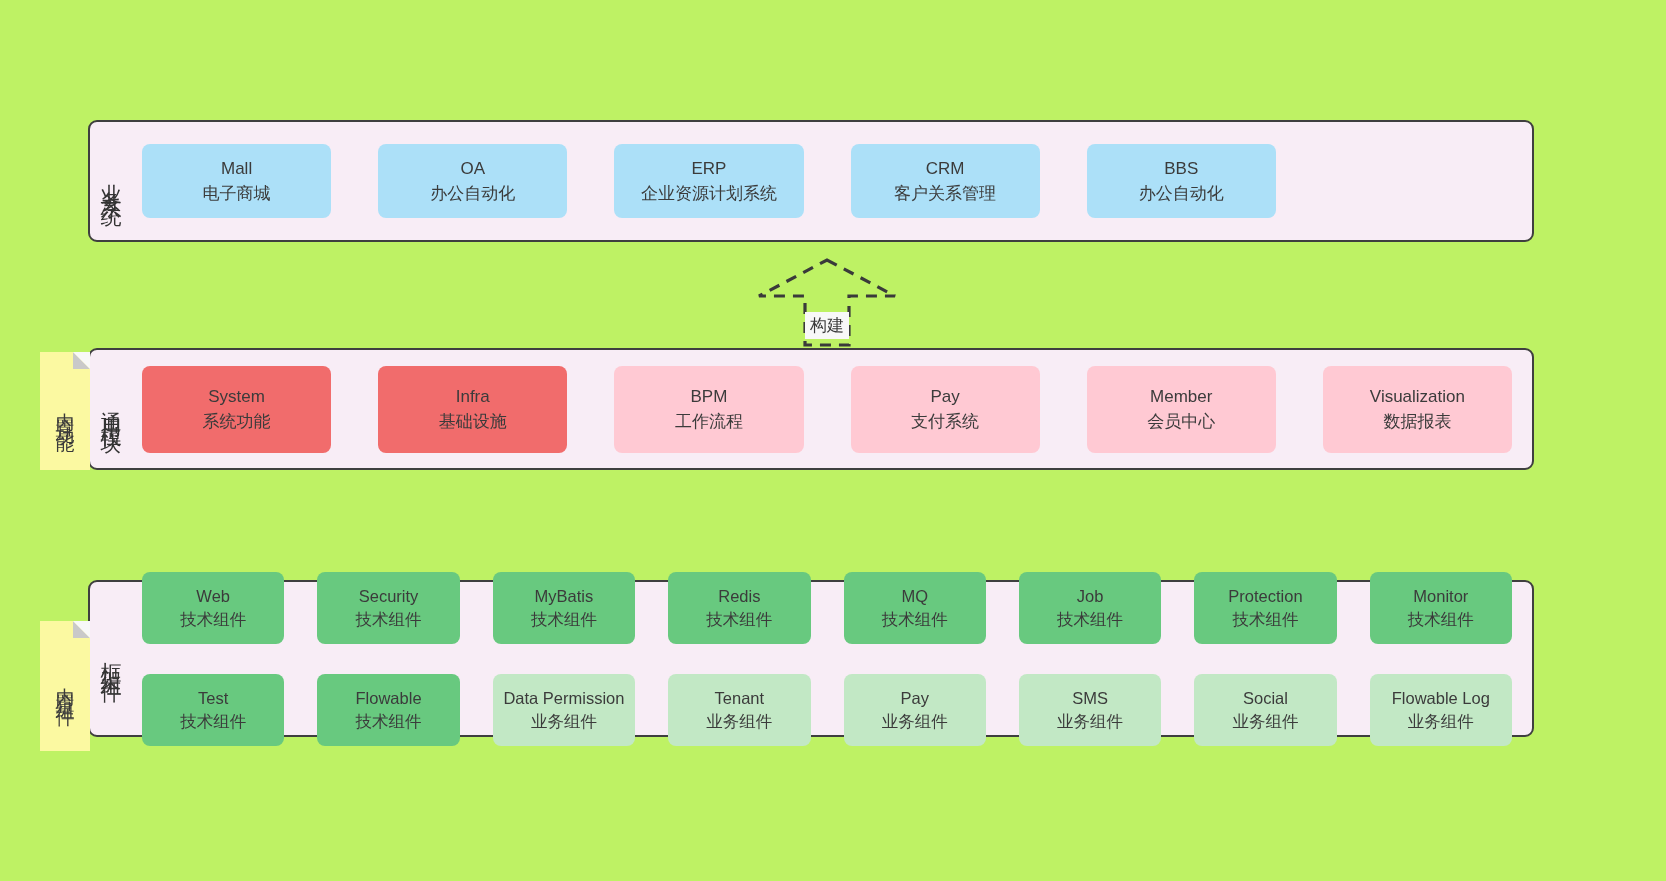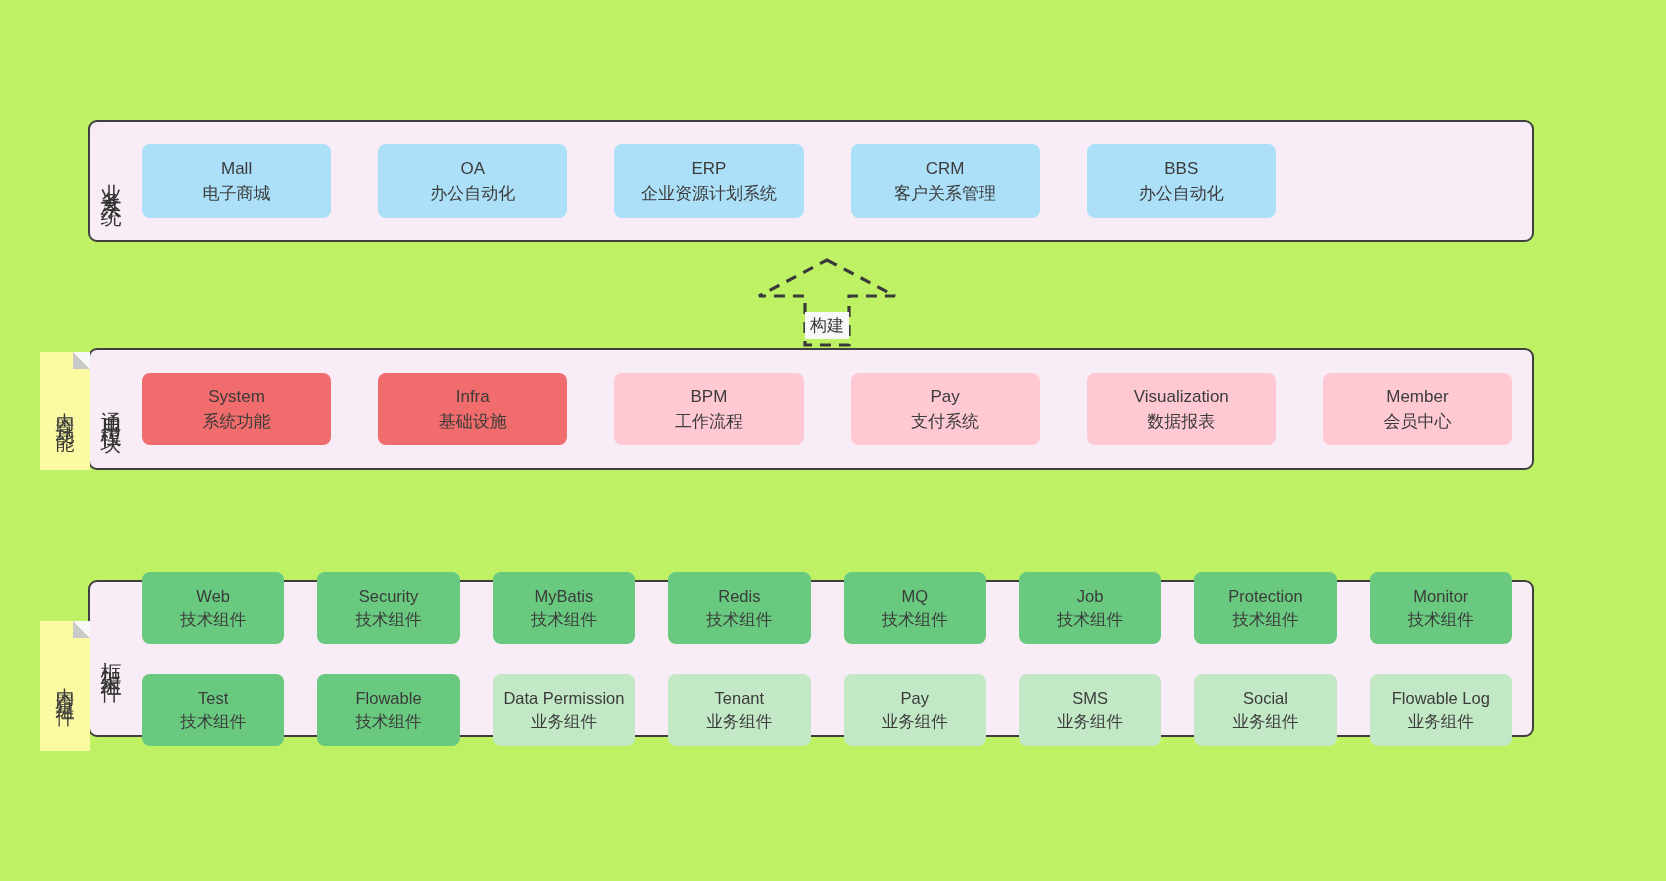"System" .band-2 .box { height: 72px -> 87px }
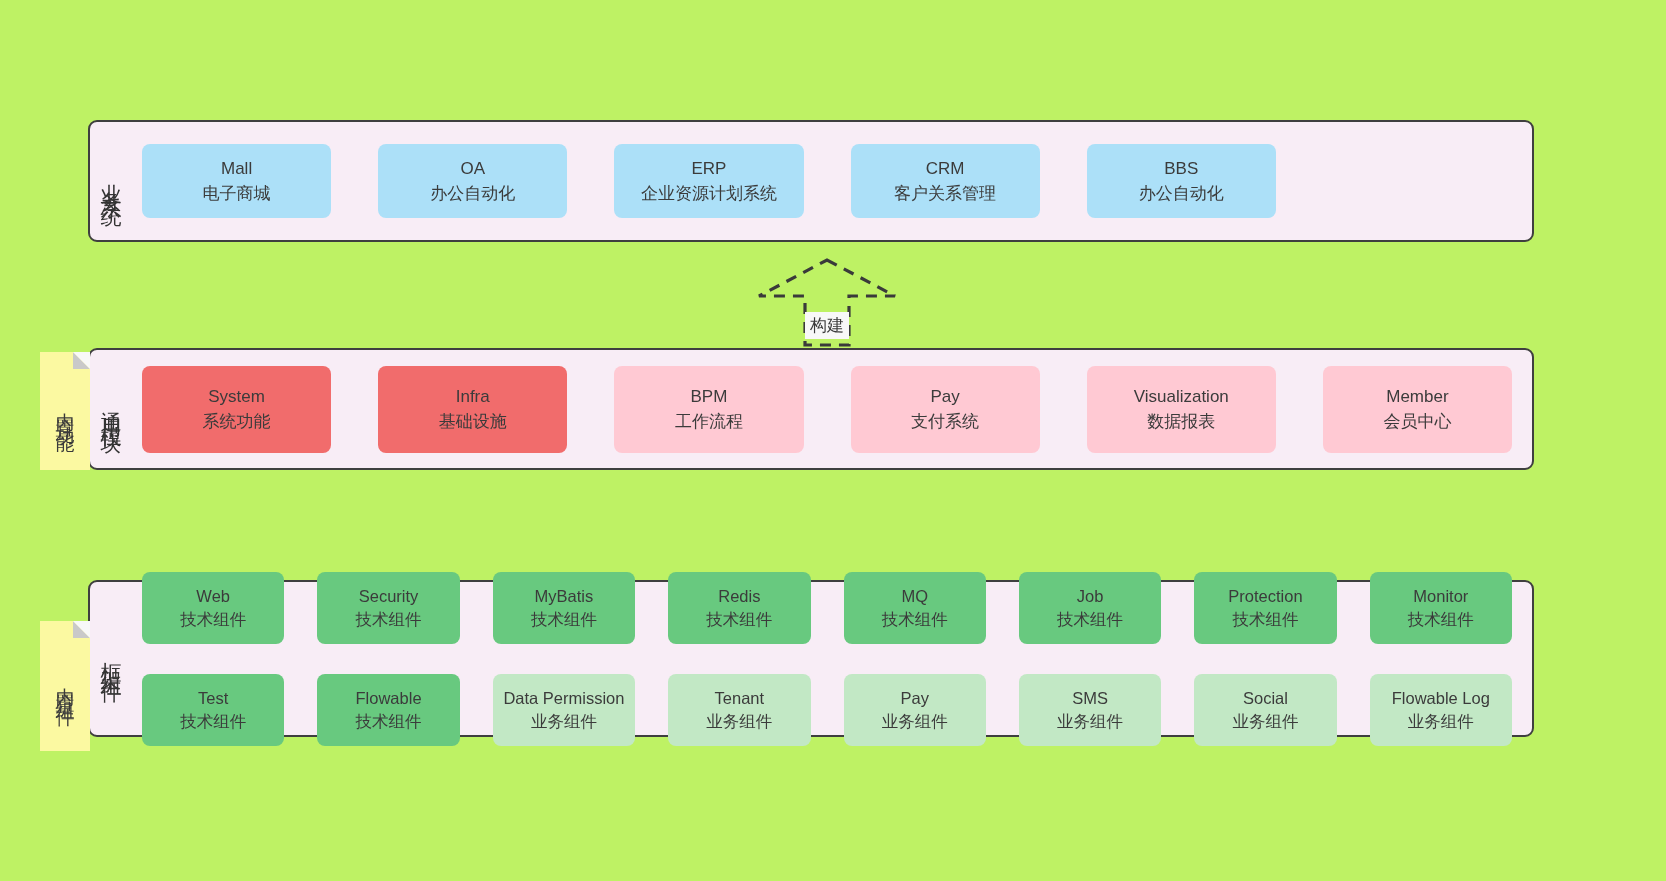"Visualization" div.box { order: before "Member" -> after "Member" }
